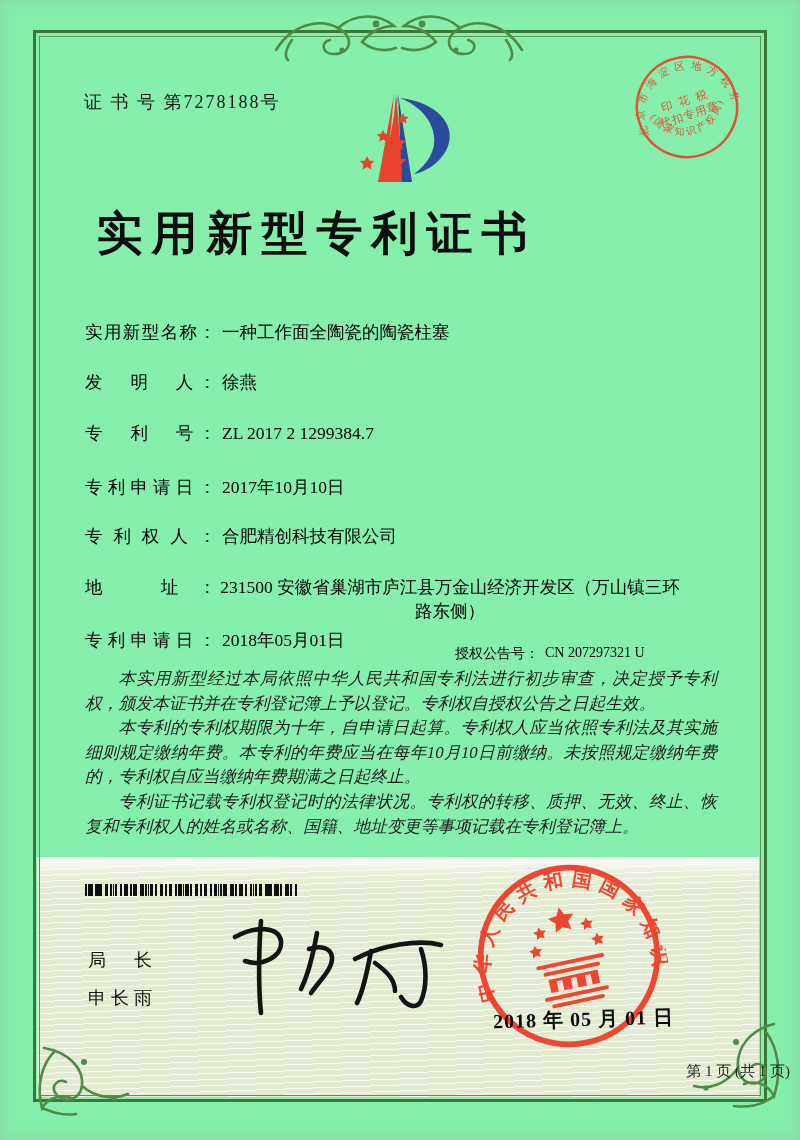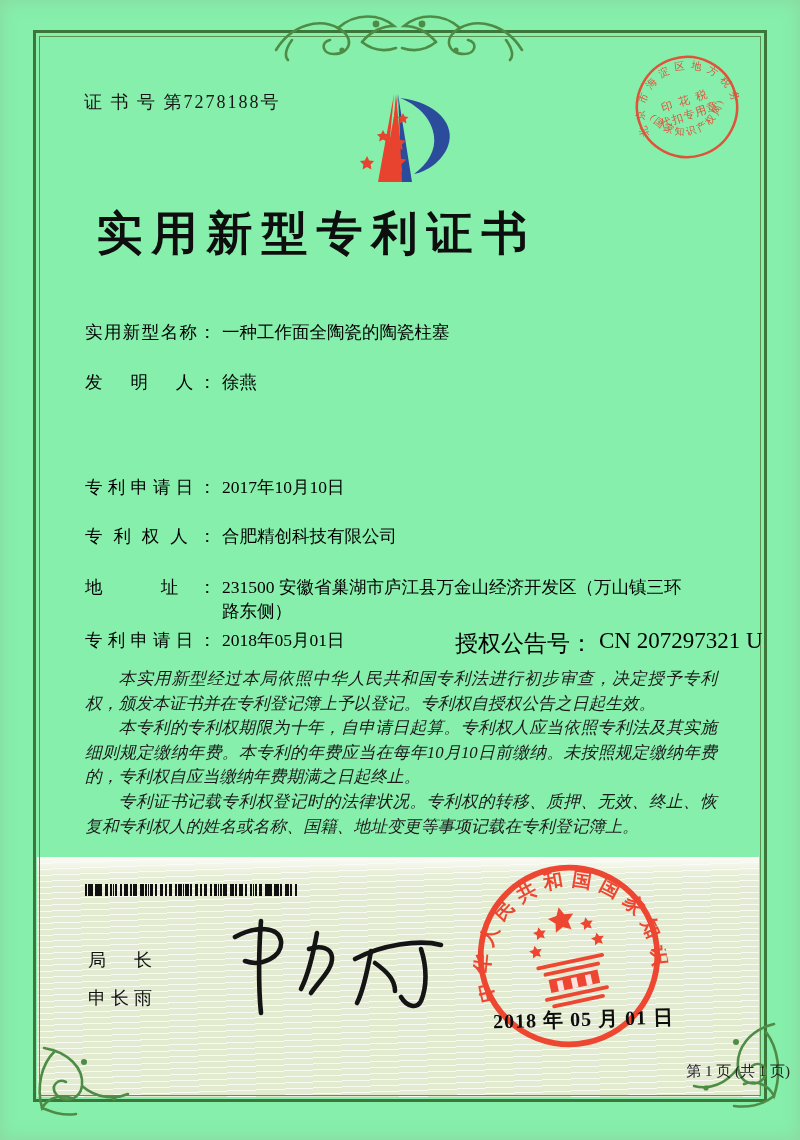"专 利 号：" div.row { html: none -> <div> <span>专 利 号：</span> <span>ZL 2017 2 1299384.7</span> </div> }
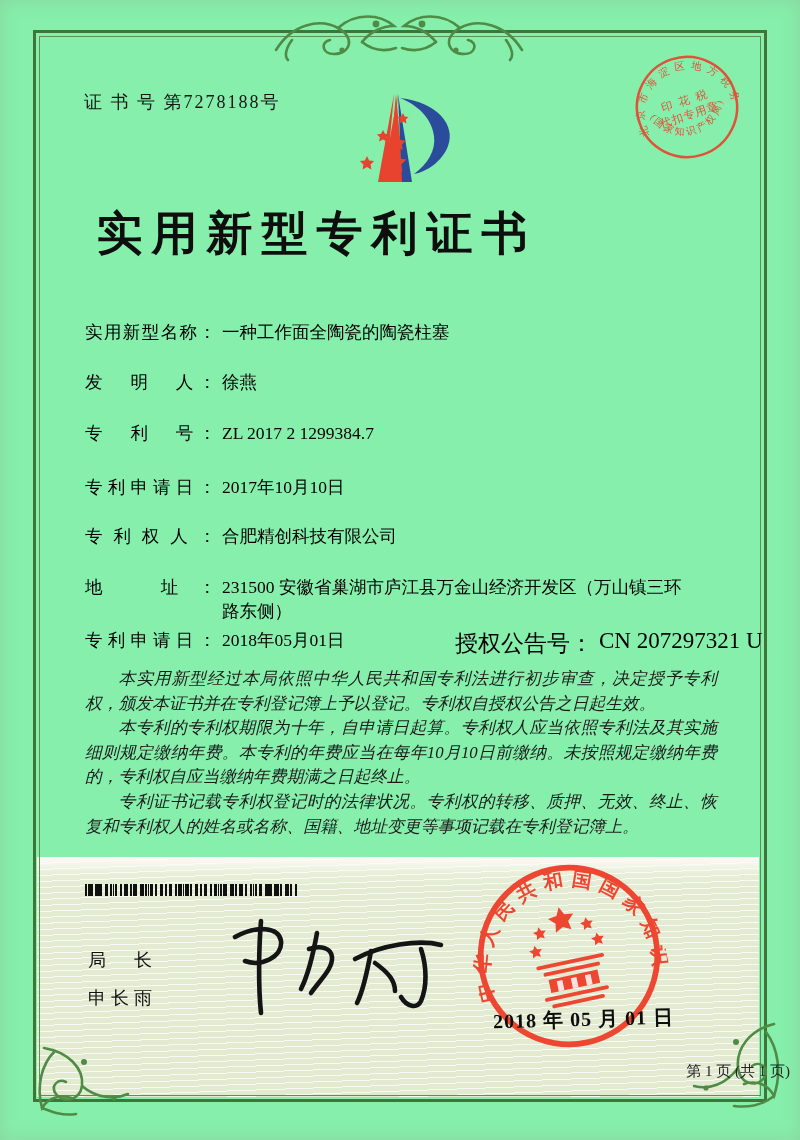"231500 安徽省巢湖市庐江县万金山经济开发区（万山镇三环路东侧）" .val-wrap { margin-left: 6px -> none; text-align: none -> center }
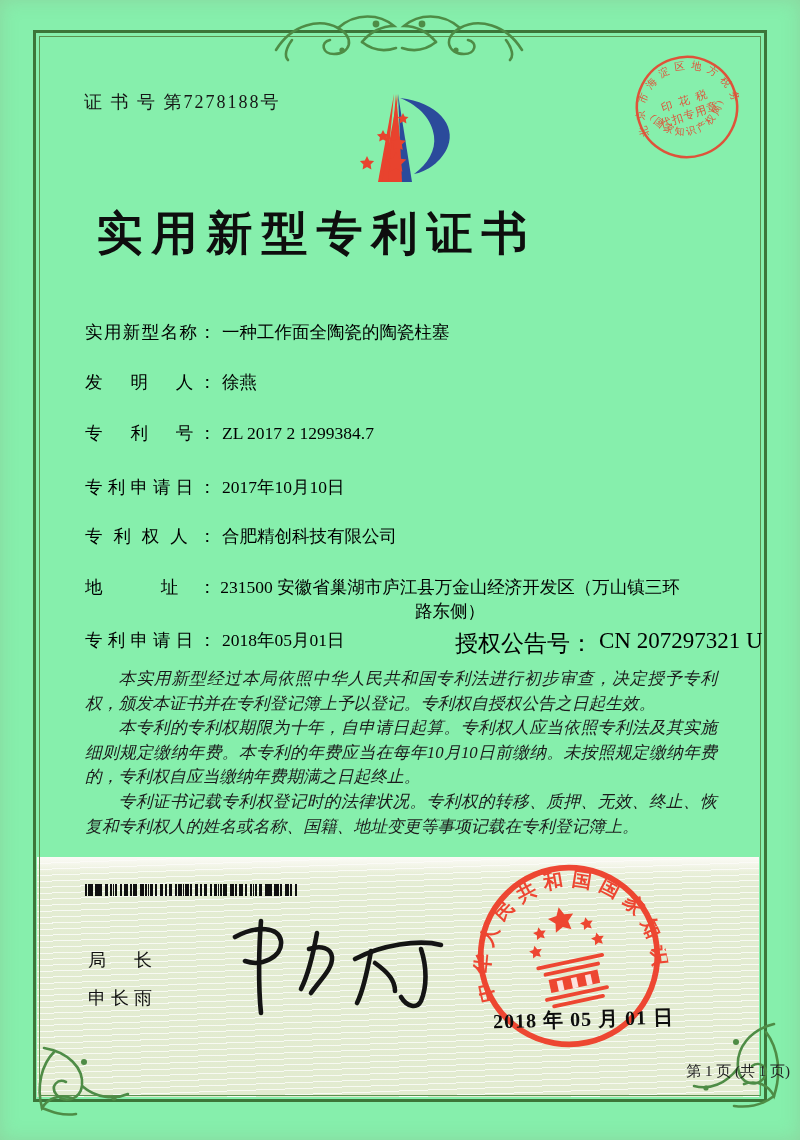"授权公告号：" .row2 { font-size: 23px -> 14px; margin-top: none -> 17px }
